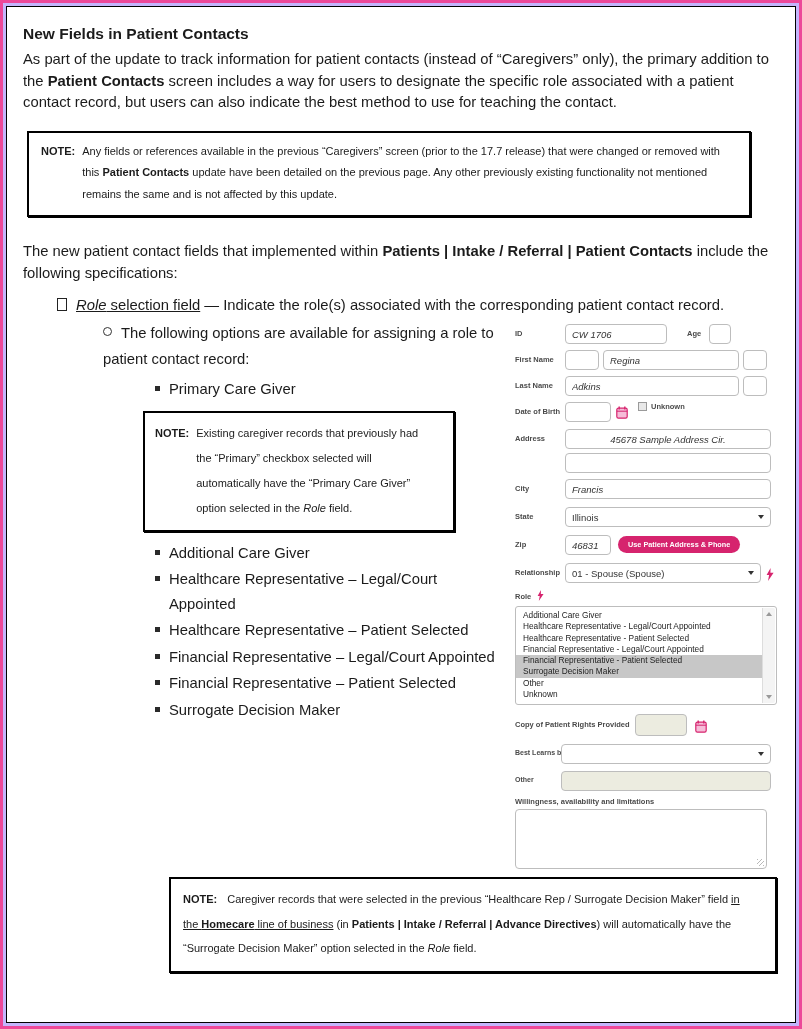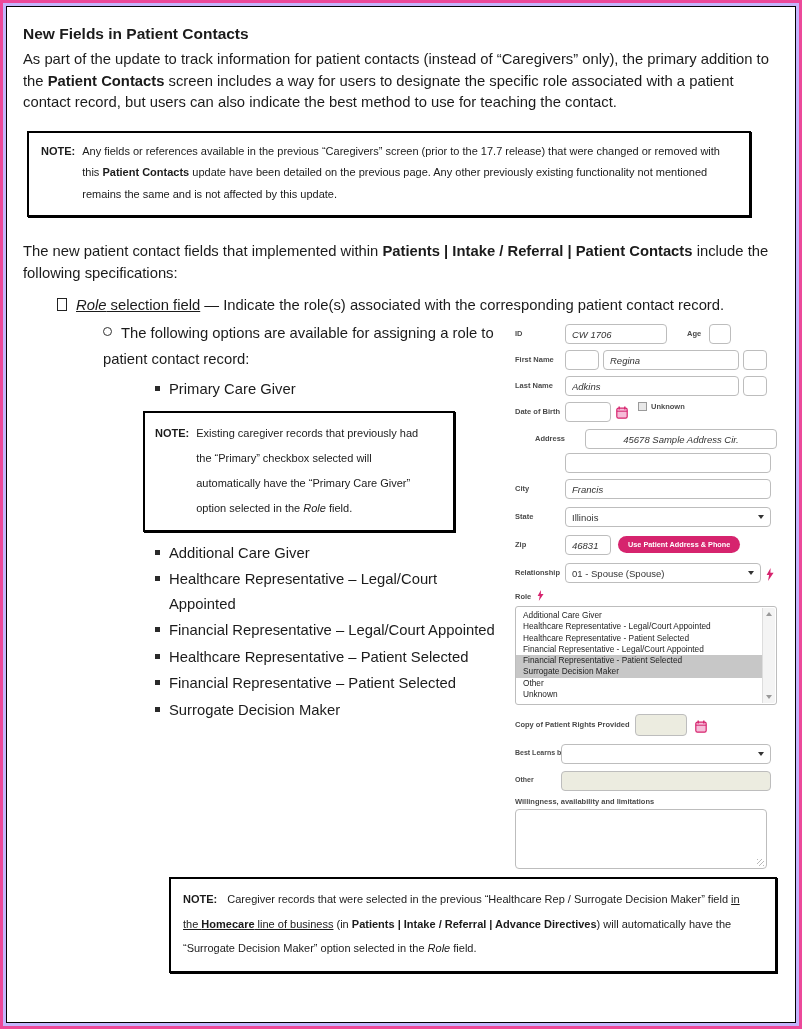"Address" div.frow { margin-left: 20px -> none }
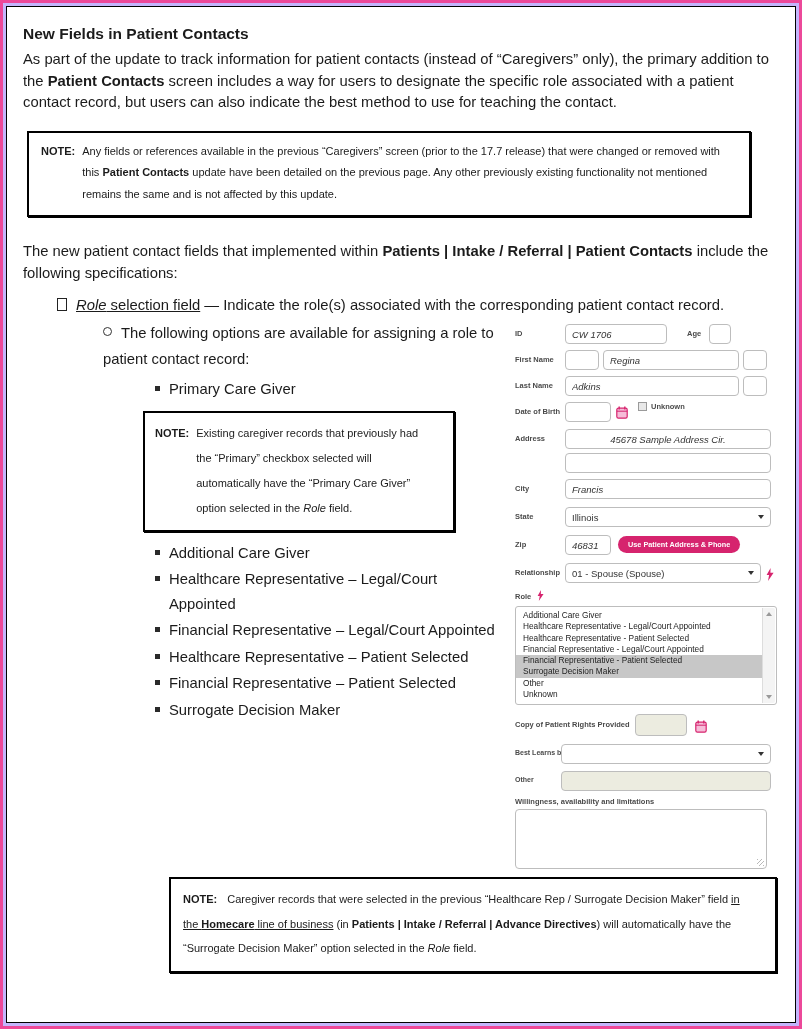"Financial Representative – Legal/Court" li { order: before "Healthcare Representative – Patient" -> after "Healthcare Representative – Patient" }
